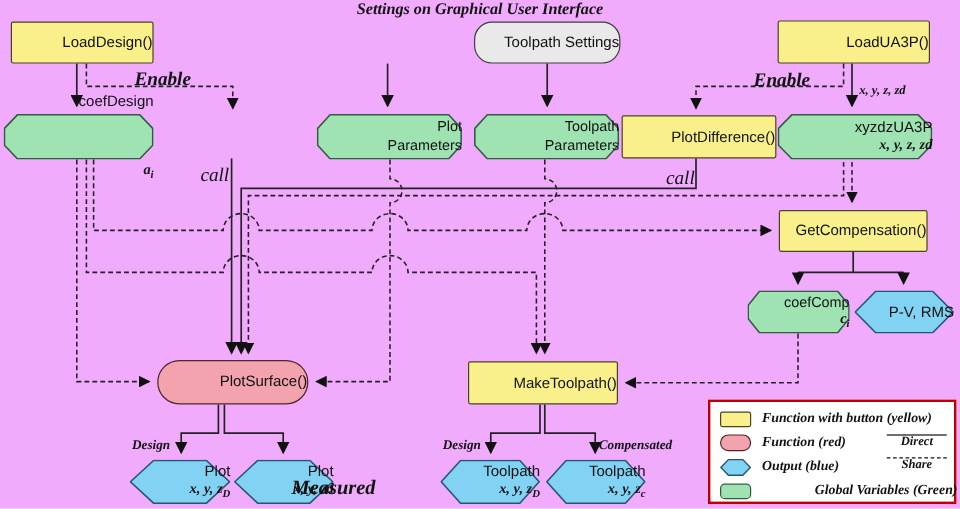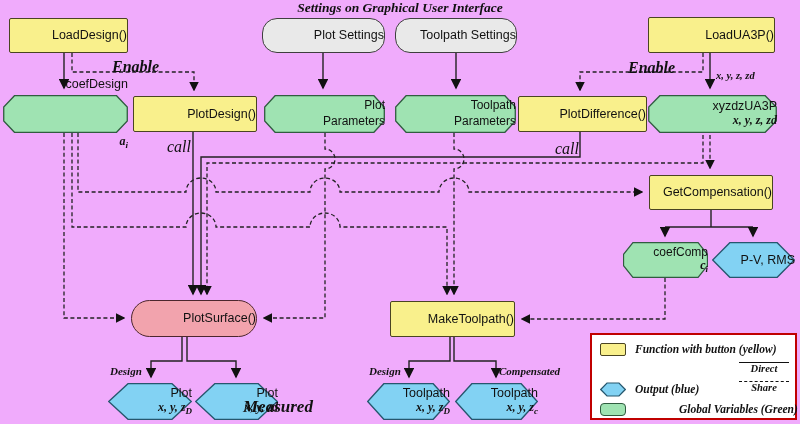"Plot Settings" div.node { html: <div> <span>Plot Settings</span> </div> -> none }
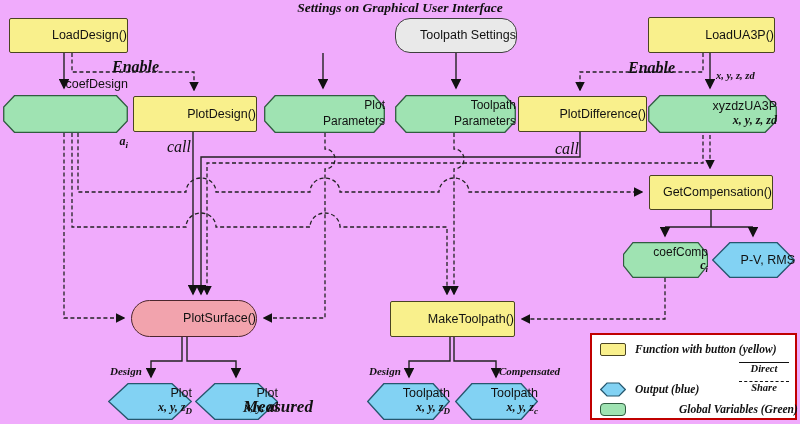"PlotDesign()" div.node { html: <div> <span>PlotDesign()</span> </div> -> none }
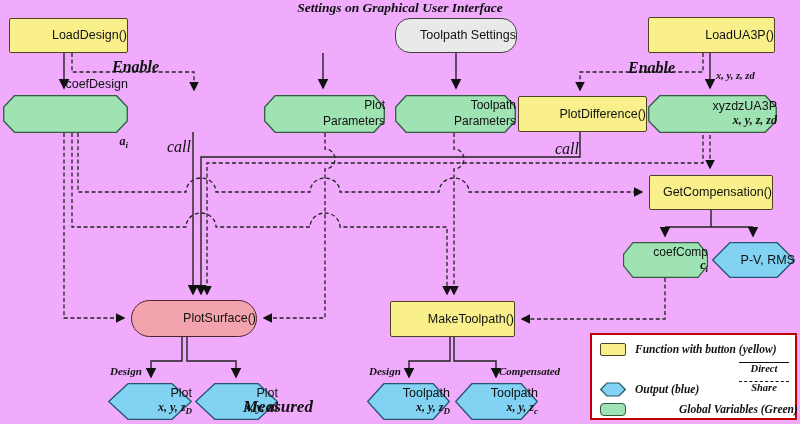"Function (red)" div.lg-row { html: none -> <div> <span> <span></span> </span> <span>Function (red)</span> </div> }
